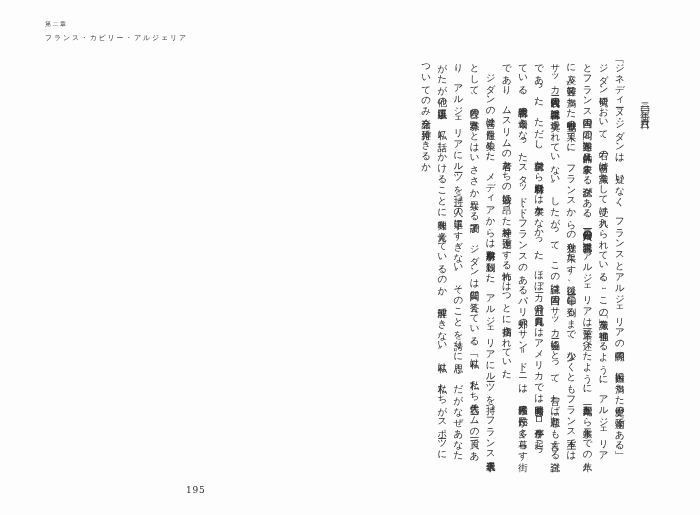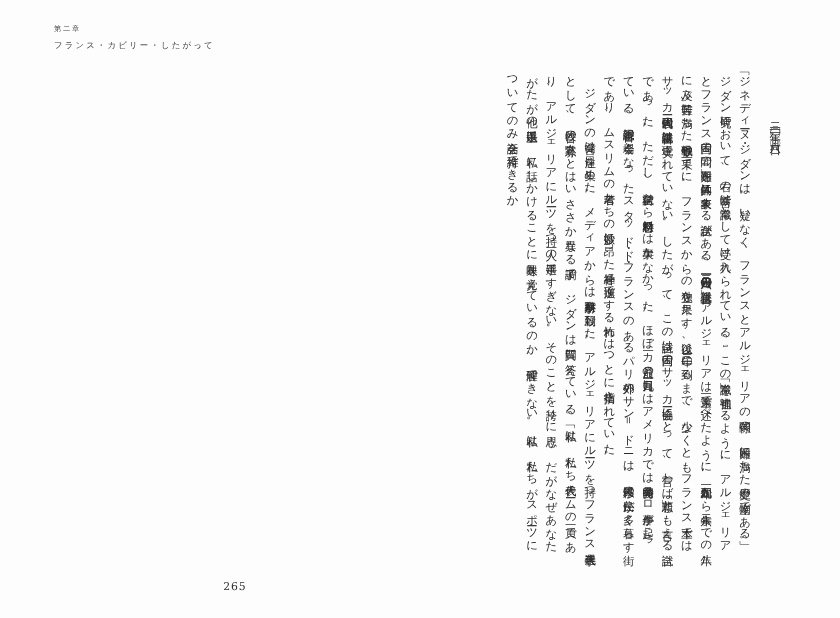"フランス・カビリー・したがって" div.chapter-title { text: したがって -> アルジェリア }
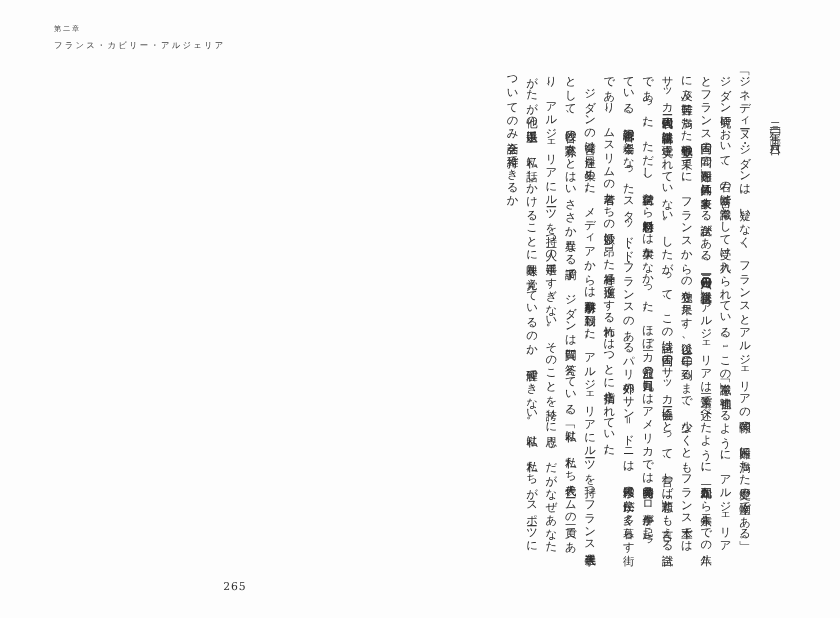"265" div.page-number { text: 265 -> 195 }
